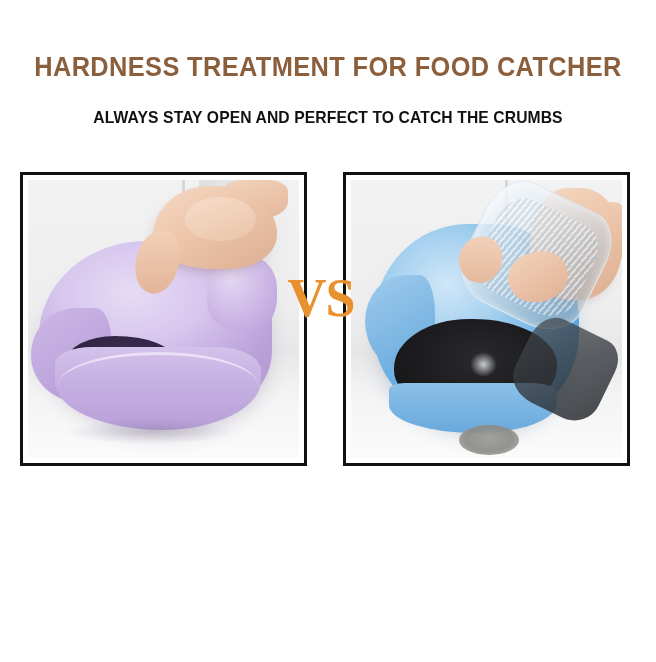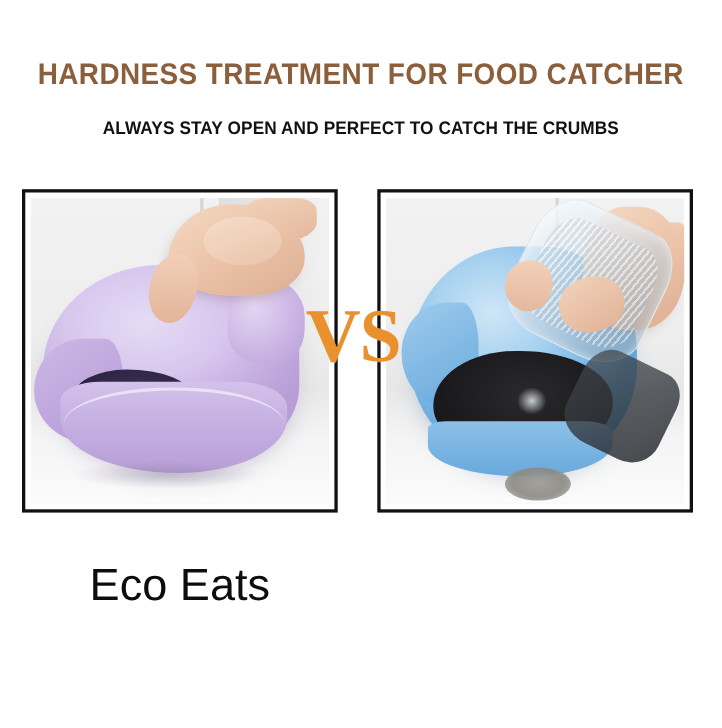"VS" .vs { font-size: 69px -> 54px }
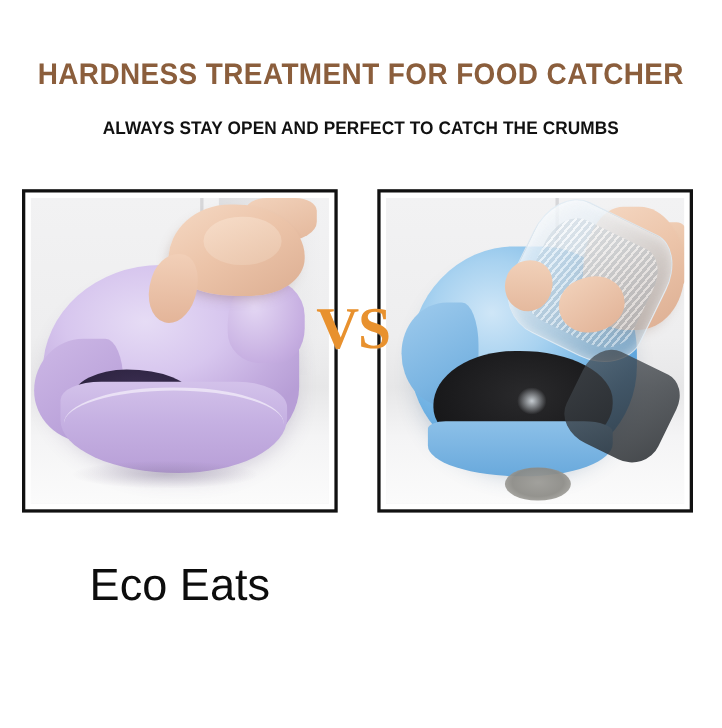"Eco Eats" div.label { html: <div>Eco Eats</div> -> none }
